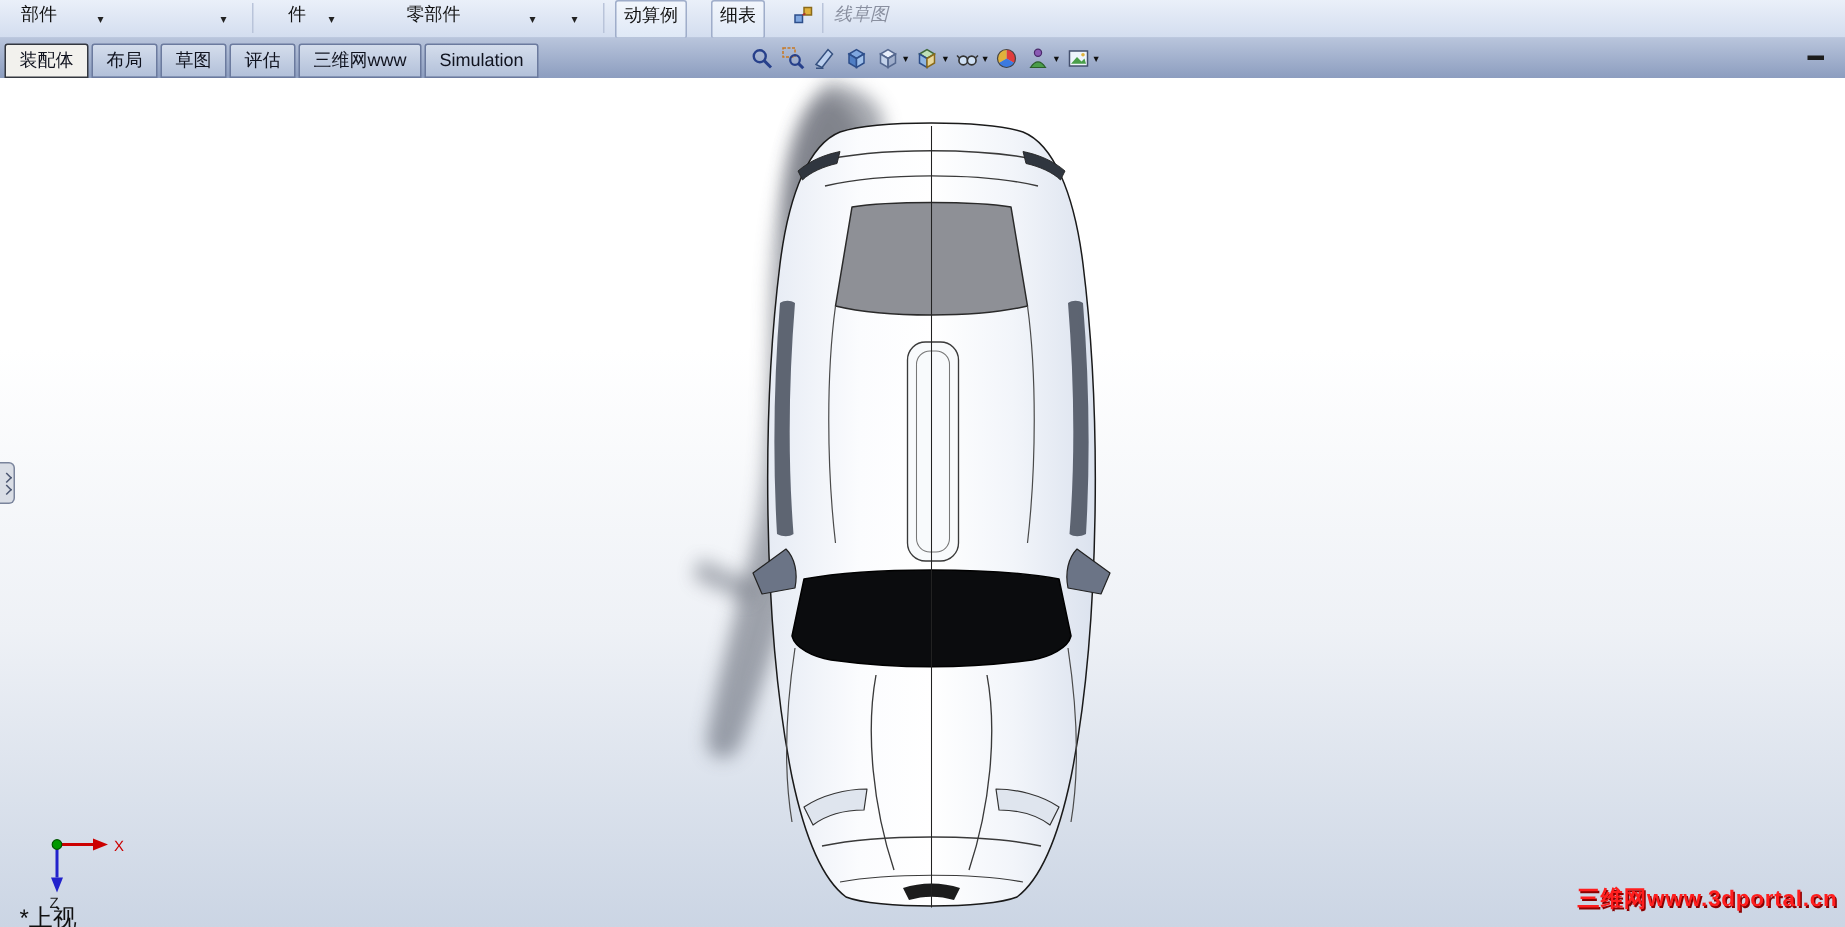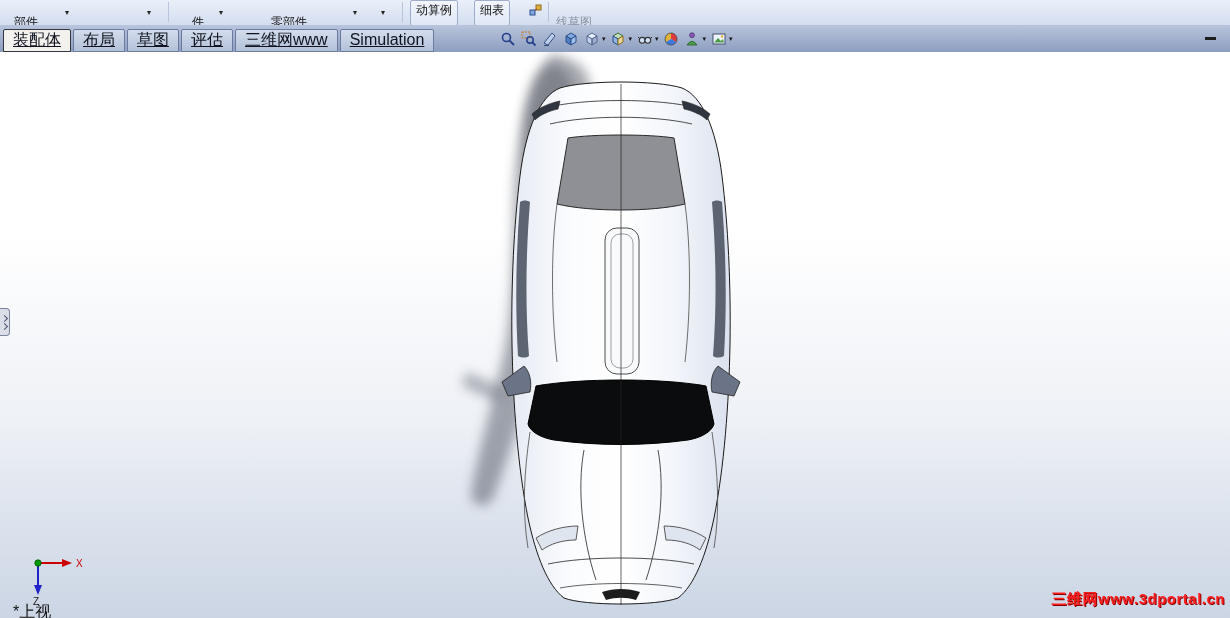"部件" .rlabel { top: 14px -> 1px }
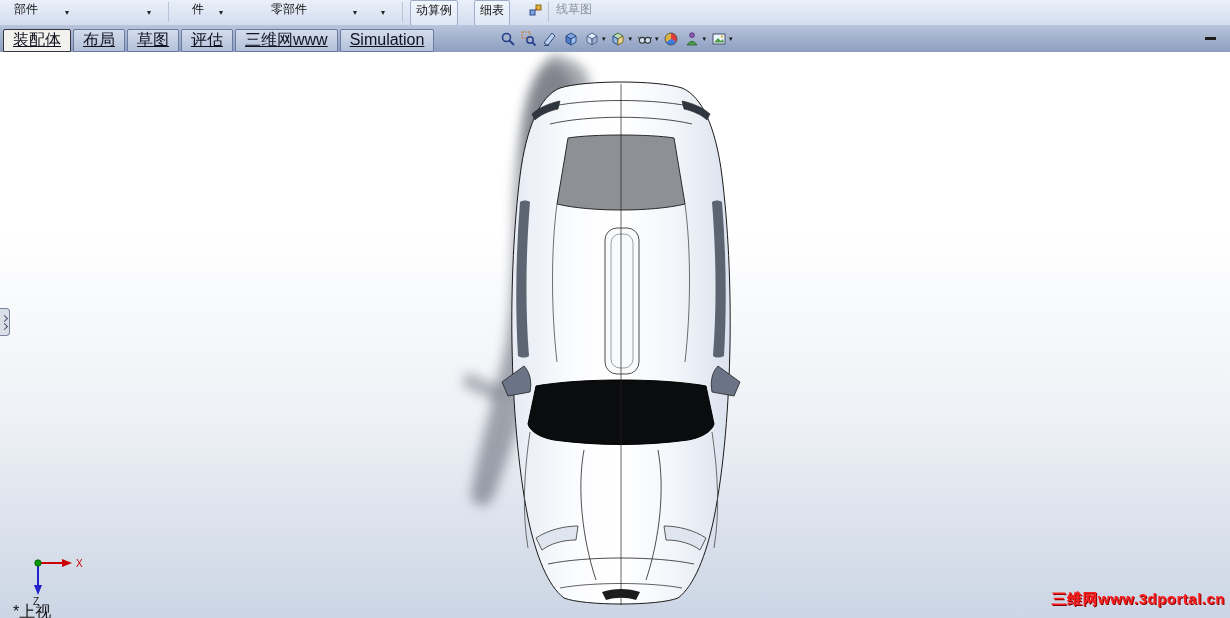"线草图" .rdisabled { font-style: none -> italic }
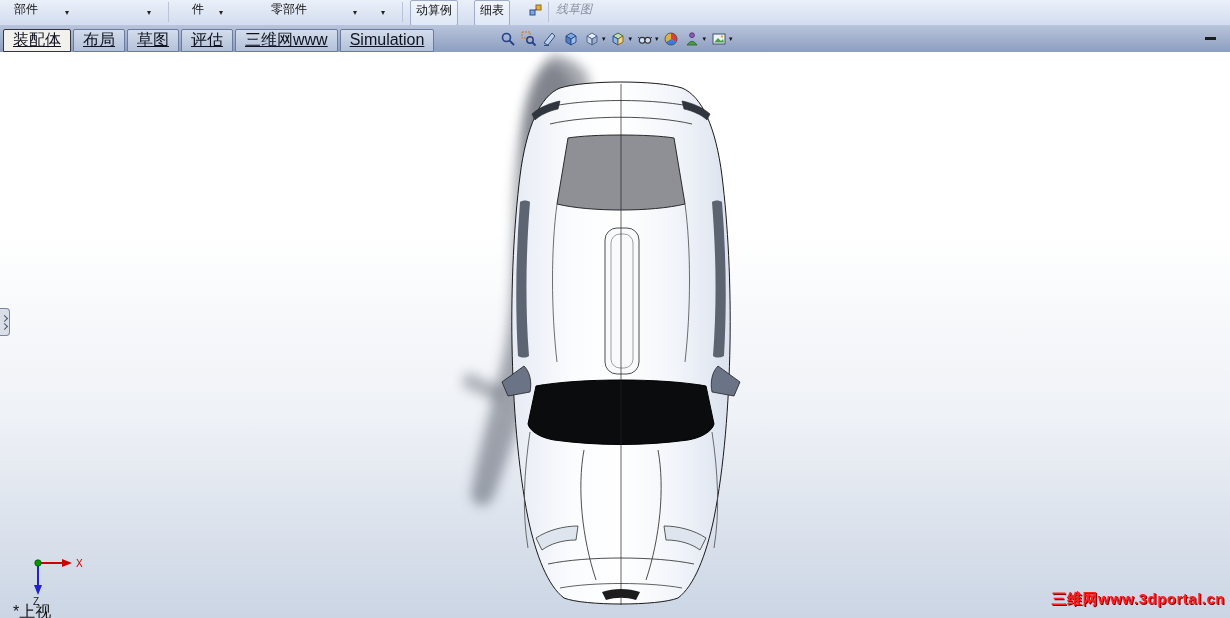"装配体" .tab { font-size: 16px -> 12px; text-decoration: underline -> none }
